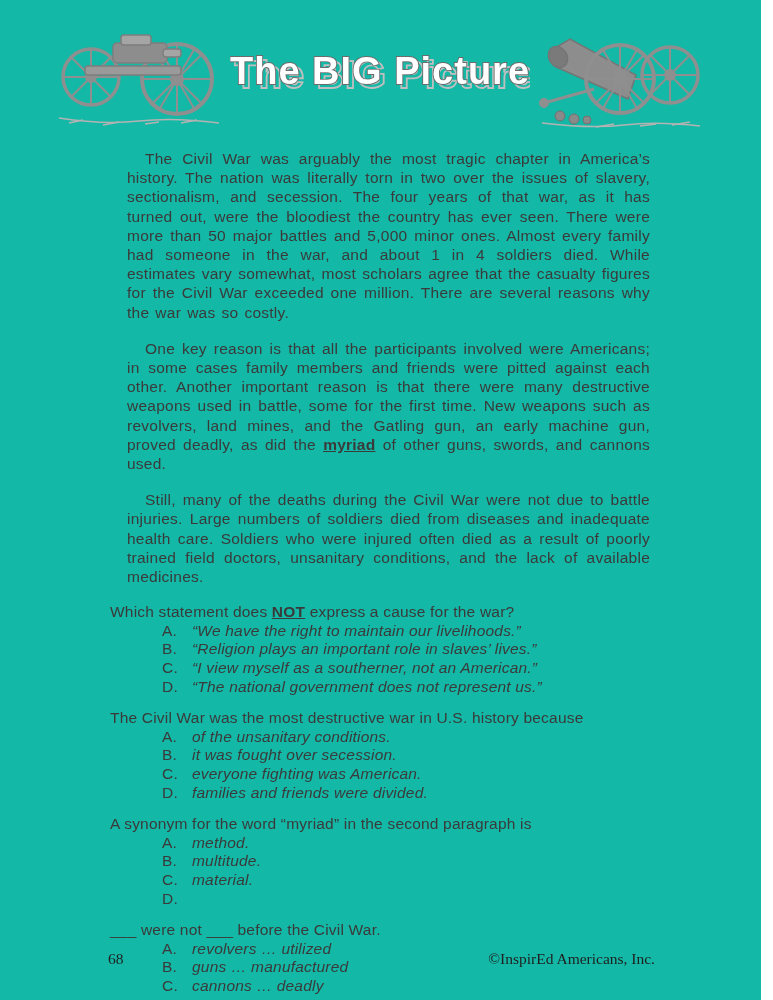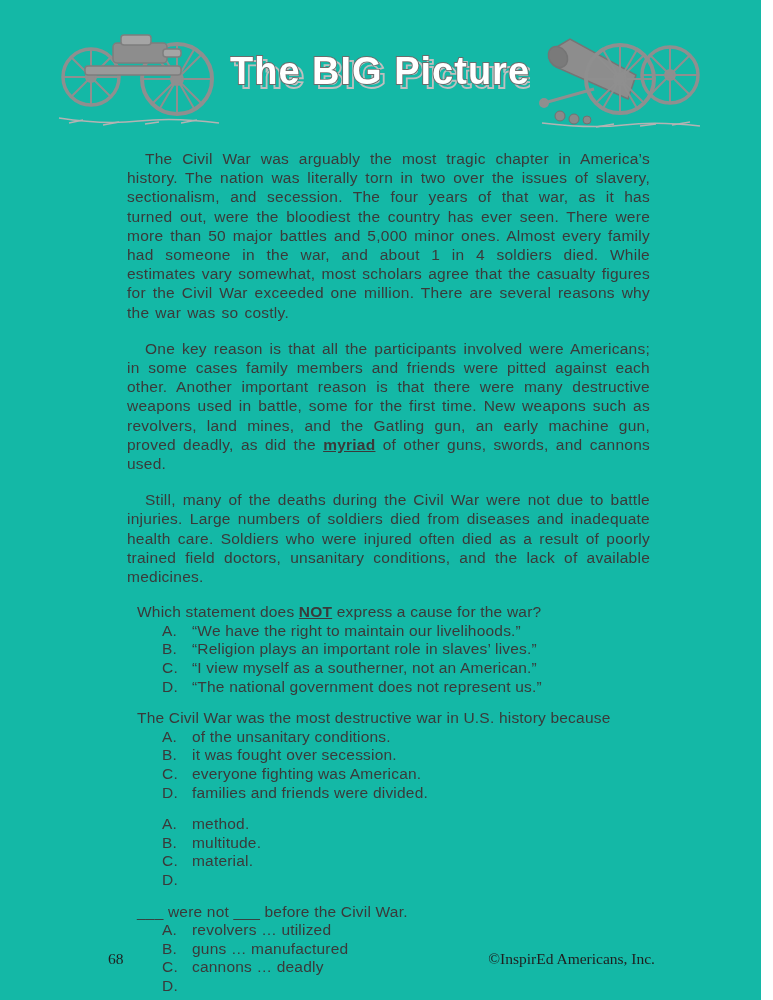"Which statement does NOT express" .stem { margin-left: 27px -> none }
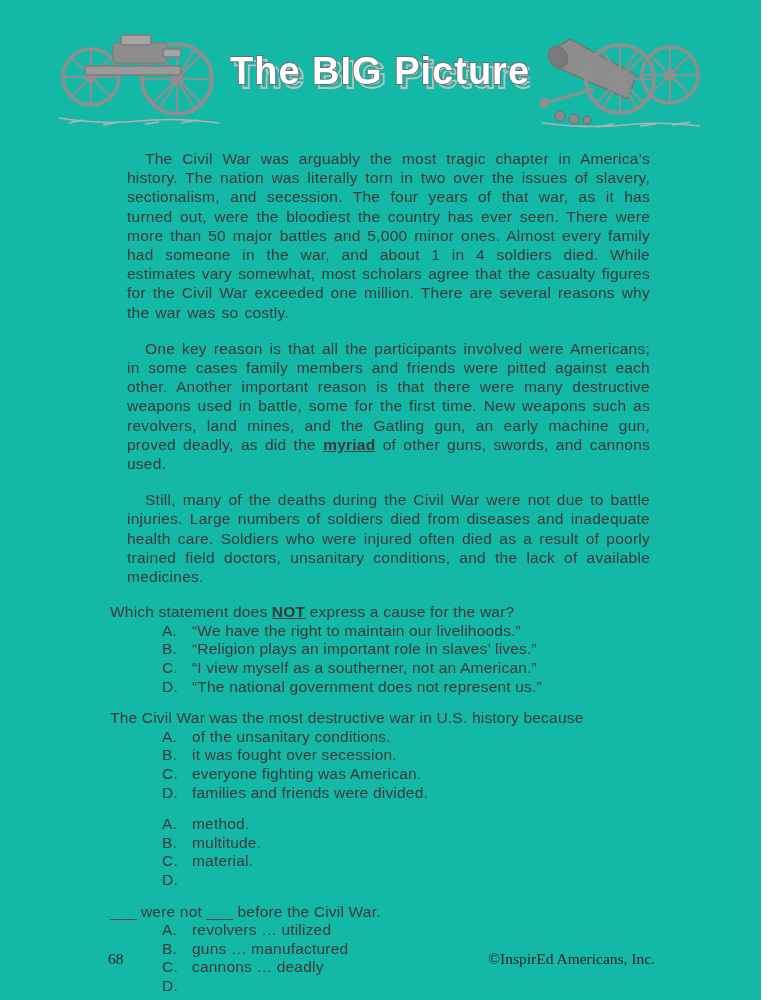"“We have the right to" .opt-text { font-style: none -> italic }
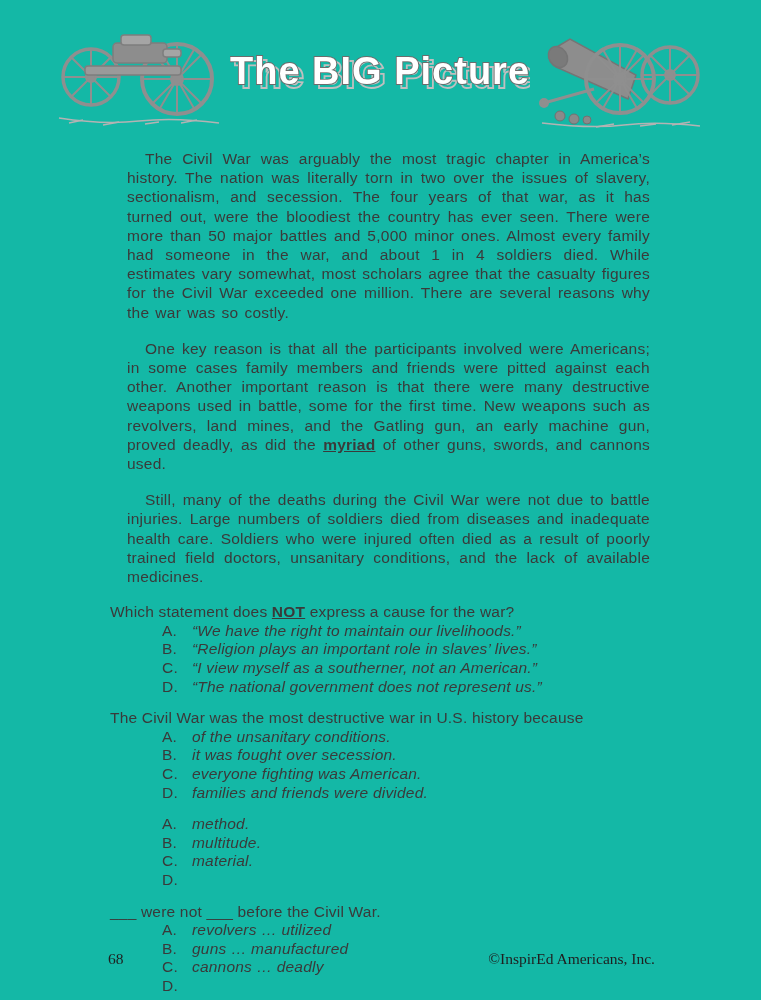"A synonym for the word" div.stem { html: none -> <div>A synonym for the word “myriad” in the second paragraph is</div> }
